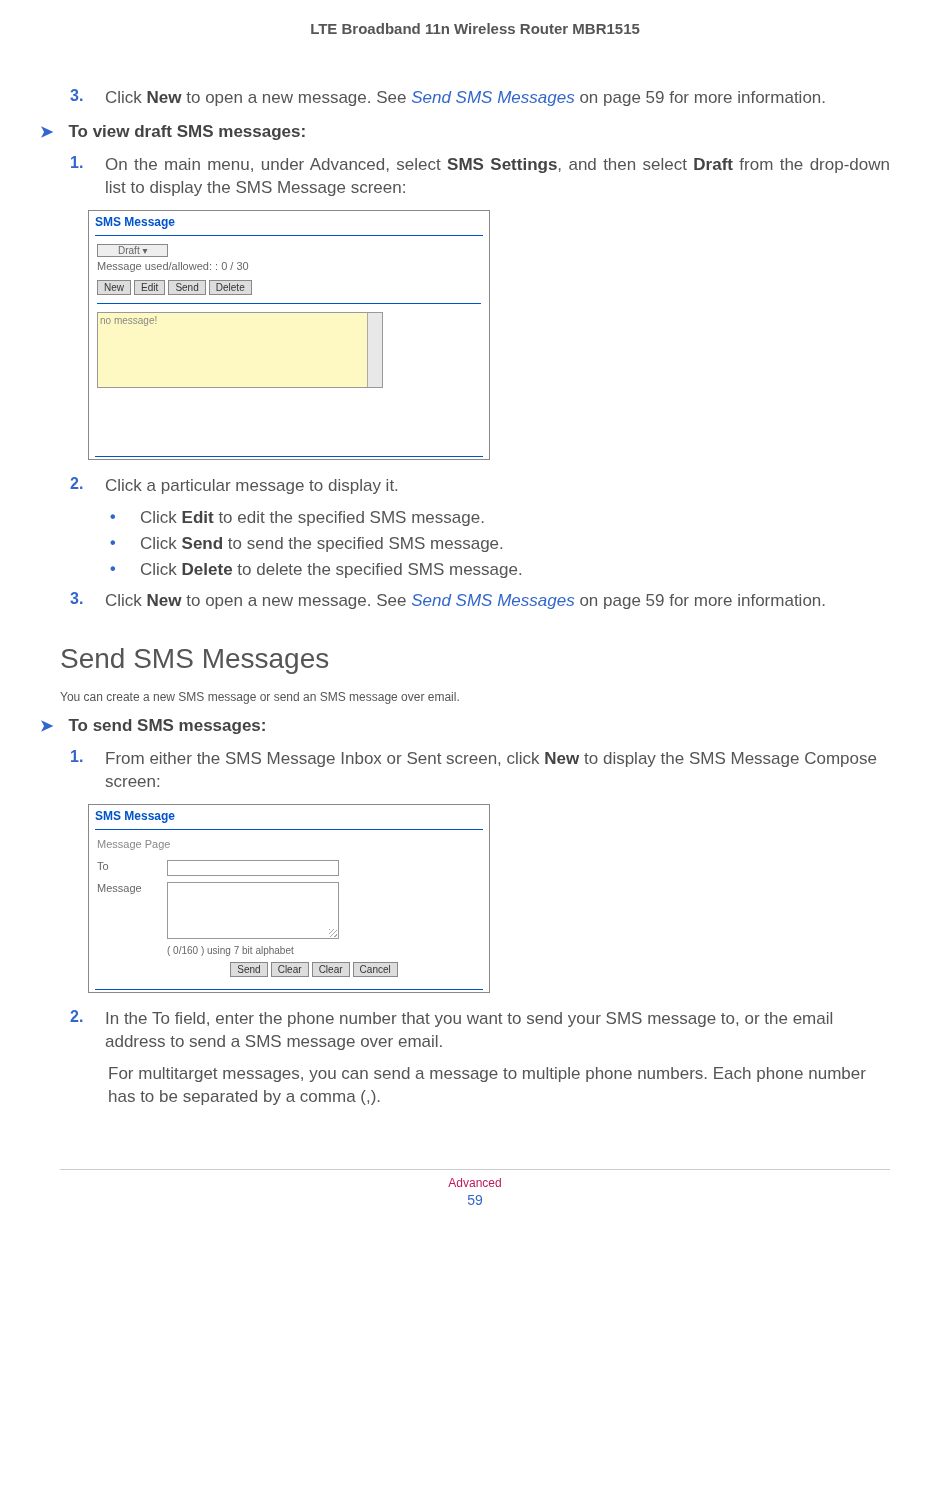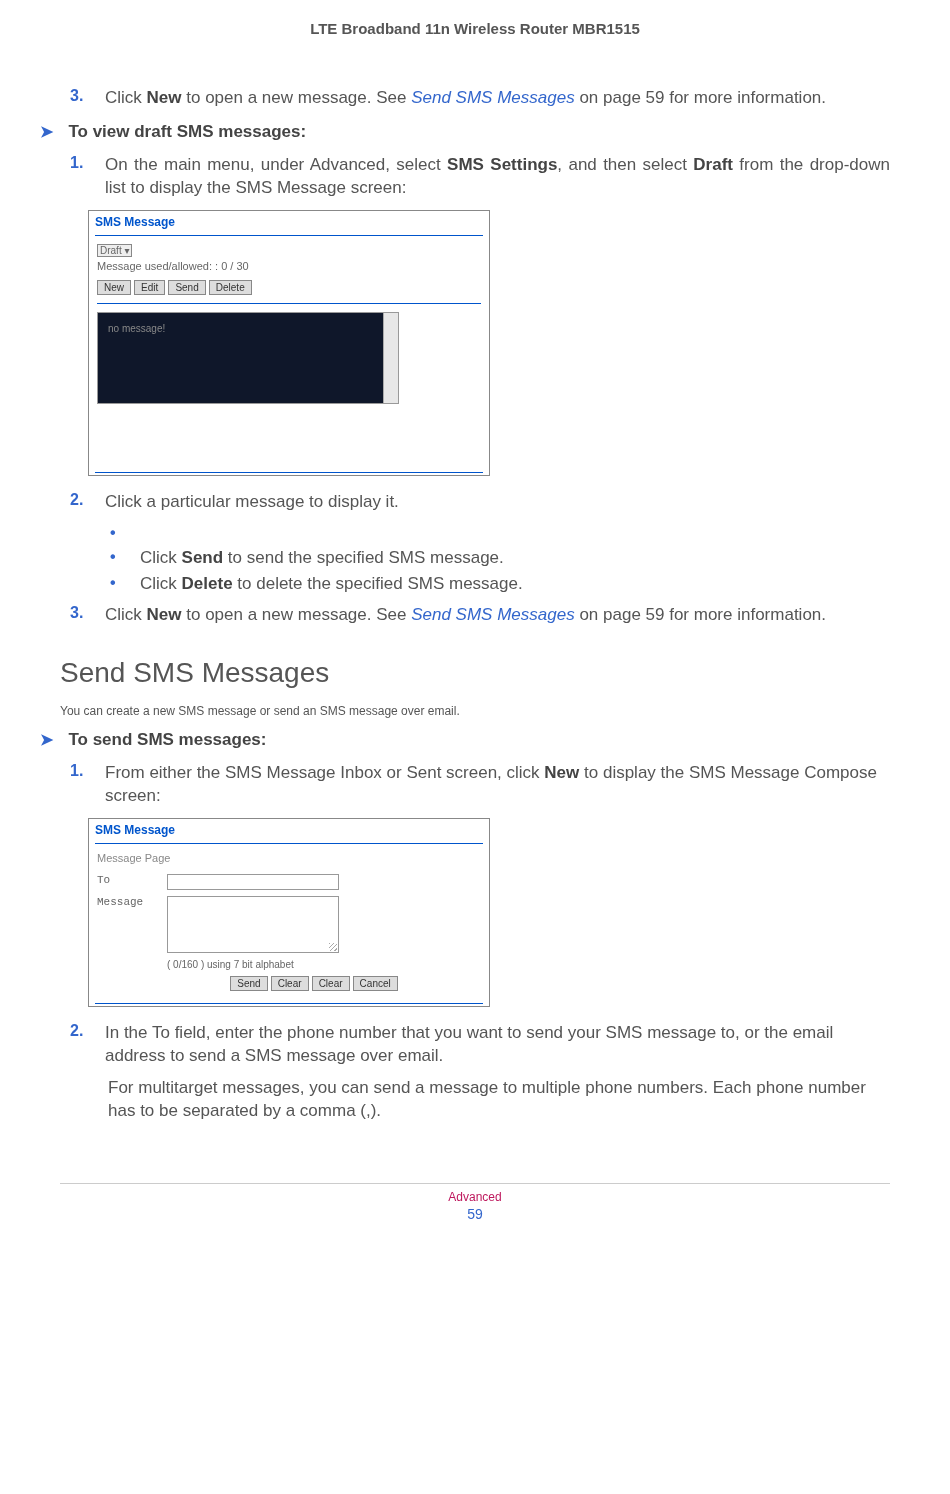"Draft ▾" .ss-select { padding: 0 2px -> 0 20px }
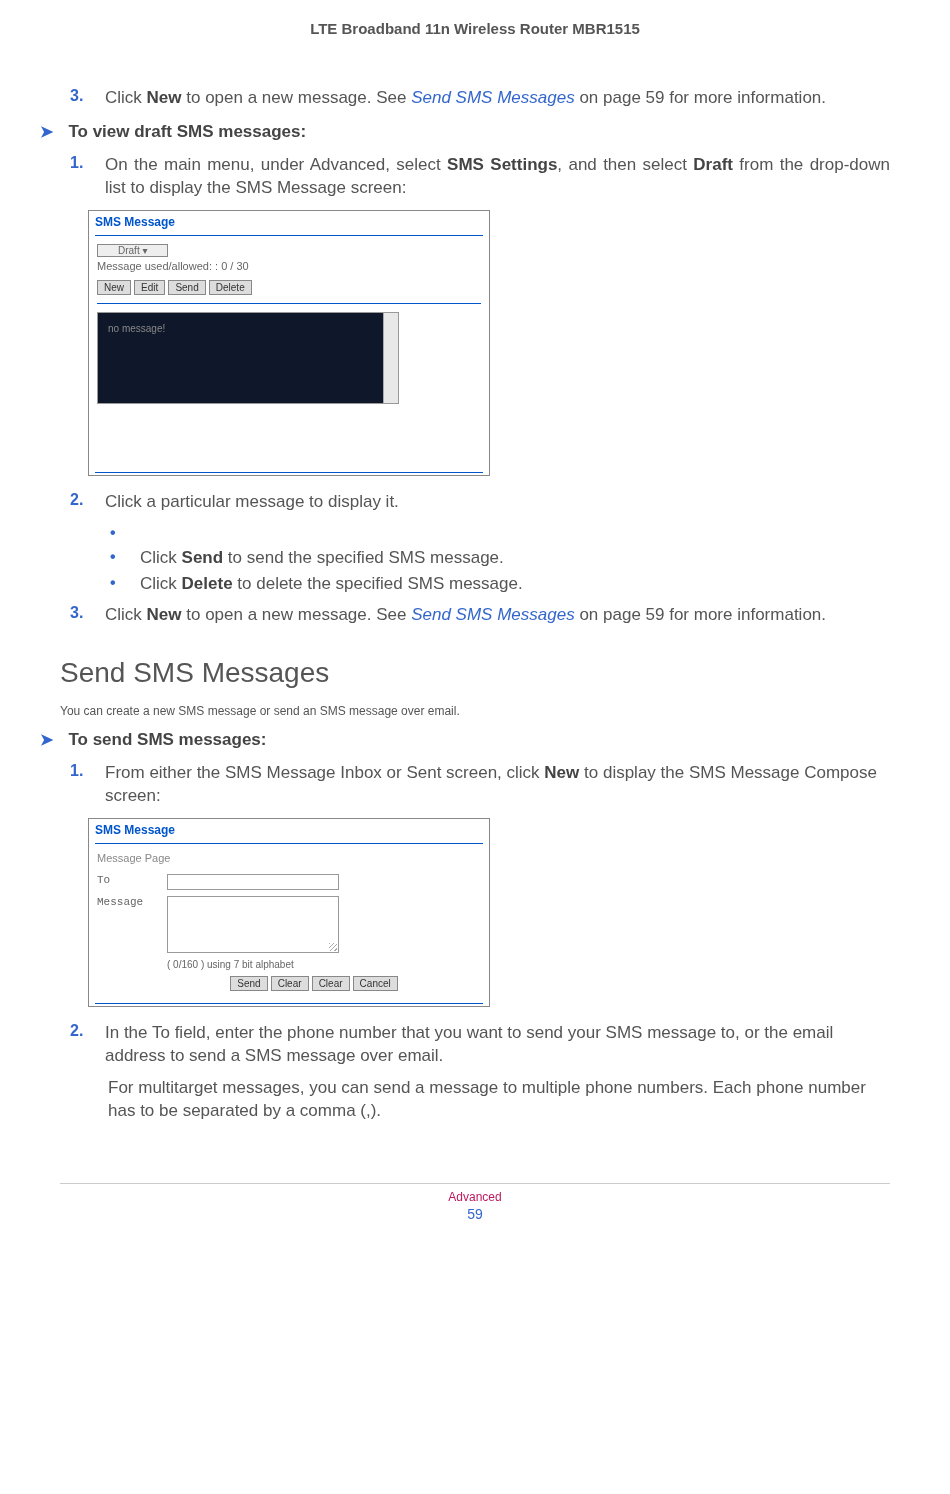"no message!" .ss-textarea { background: #0f172a -> #fef9c3; padding: 10px -> 2px }
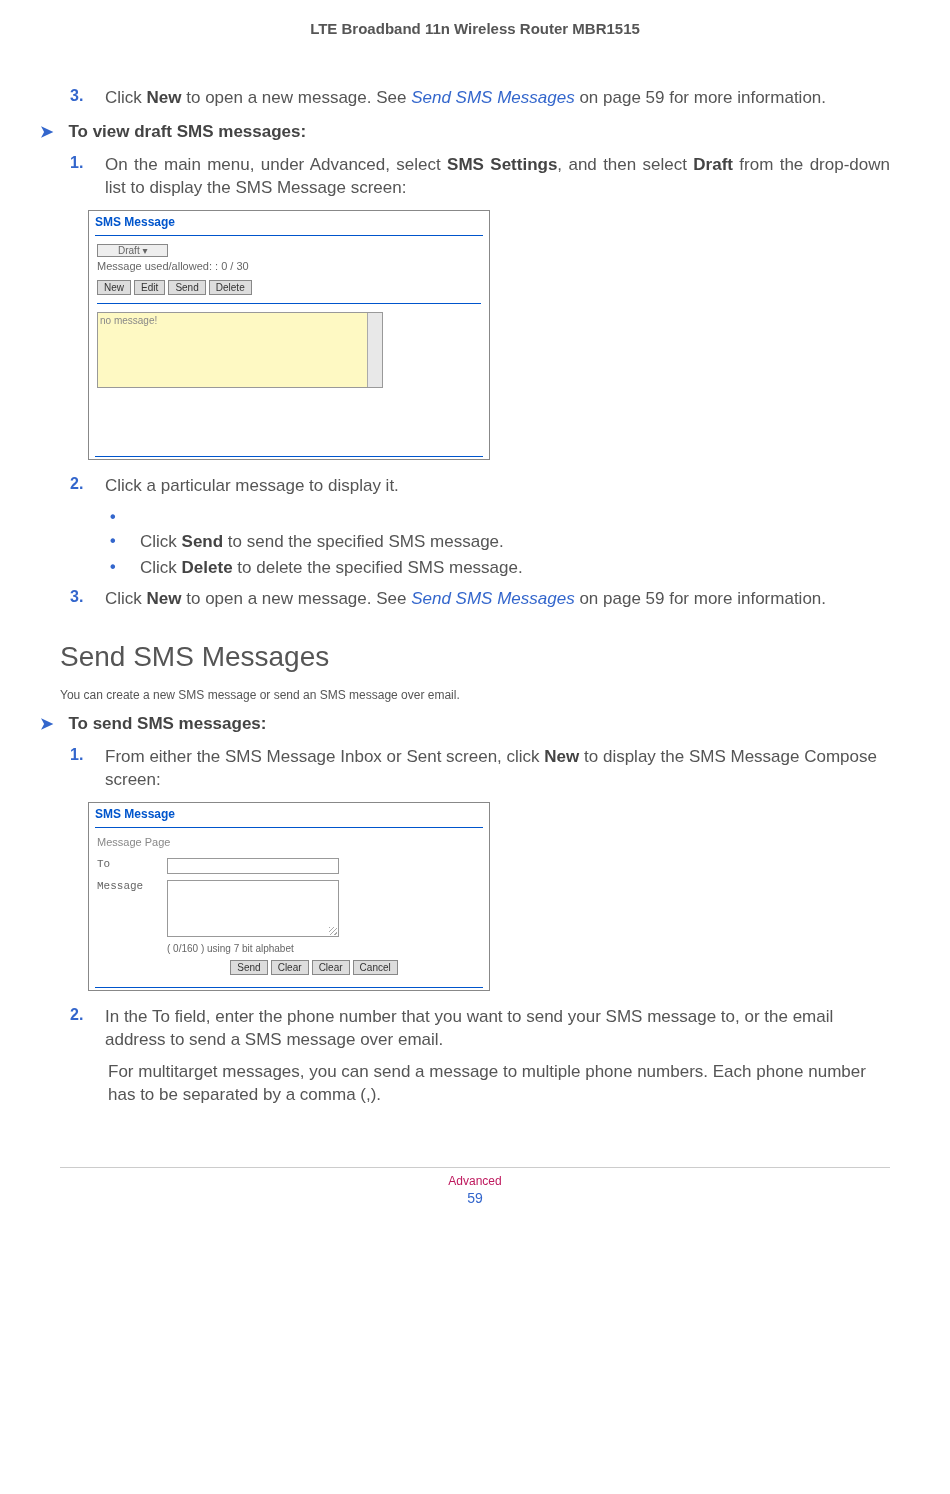"Click Edit to edit the" span.btxt { html: none -> <span><span>Click </span><span>Edit</span><span> to edit the specified SMS message.</span></span> }
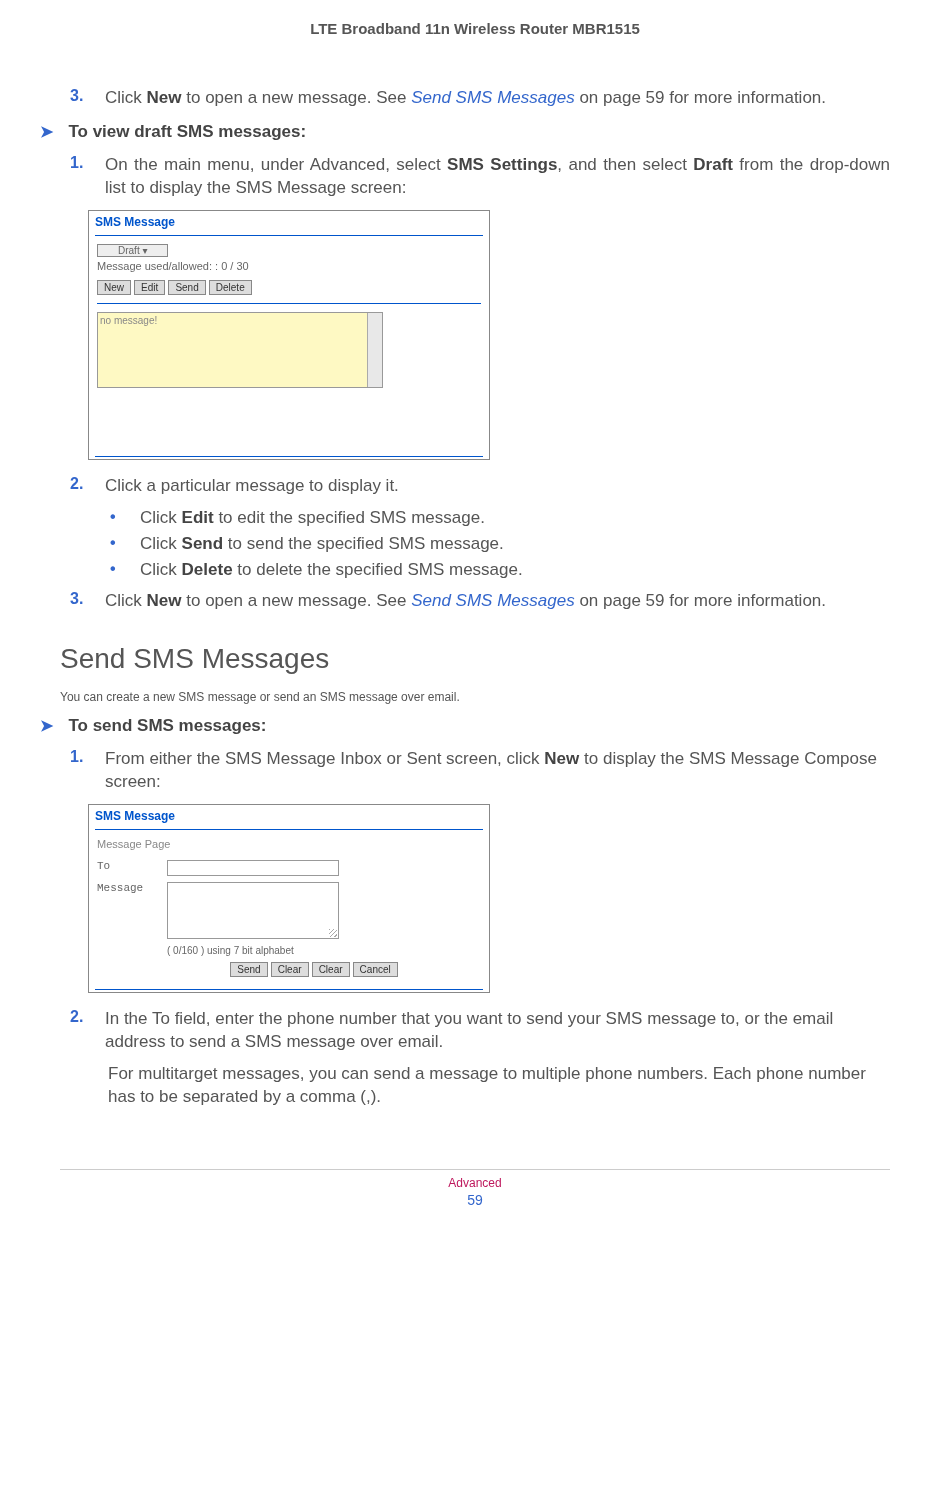"To" .ss-row { font-family: Liberation Mono, monospace -> none }
